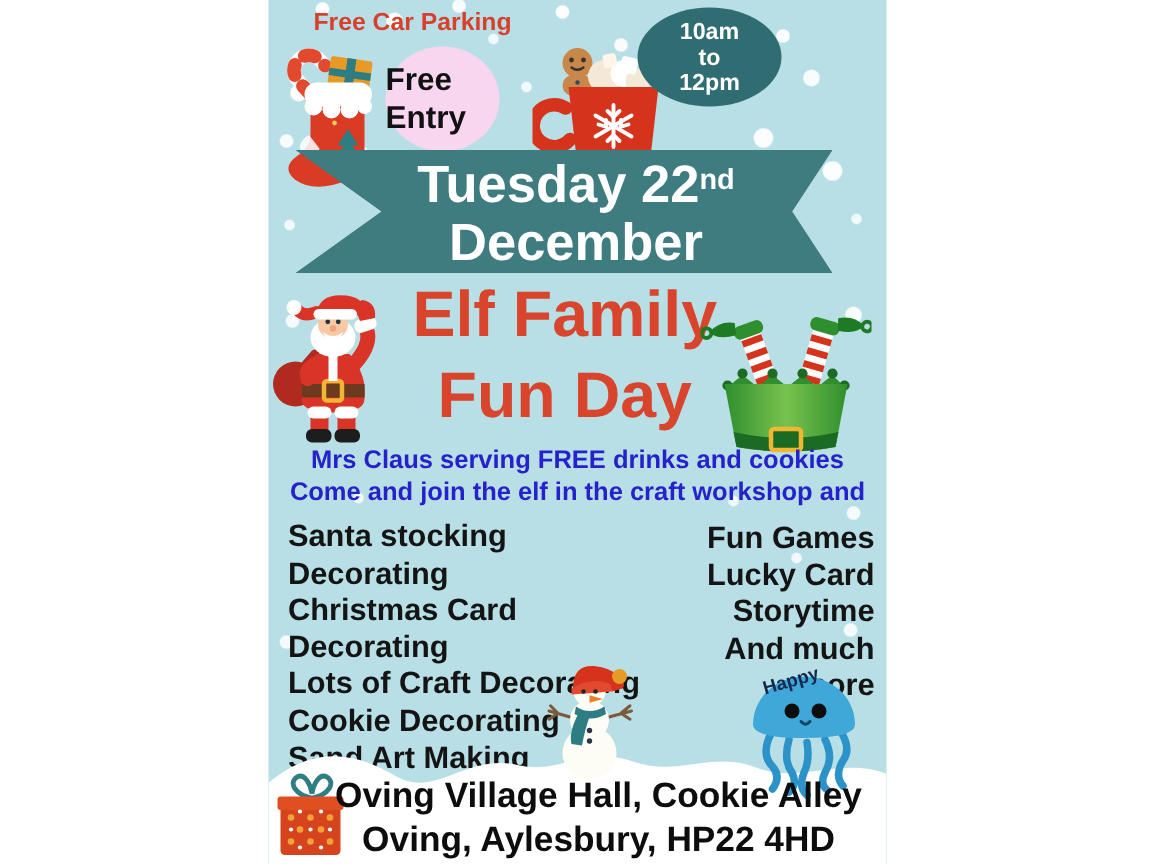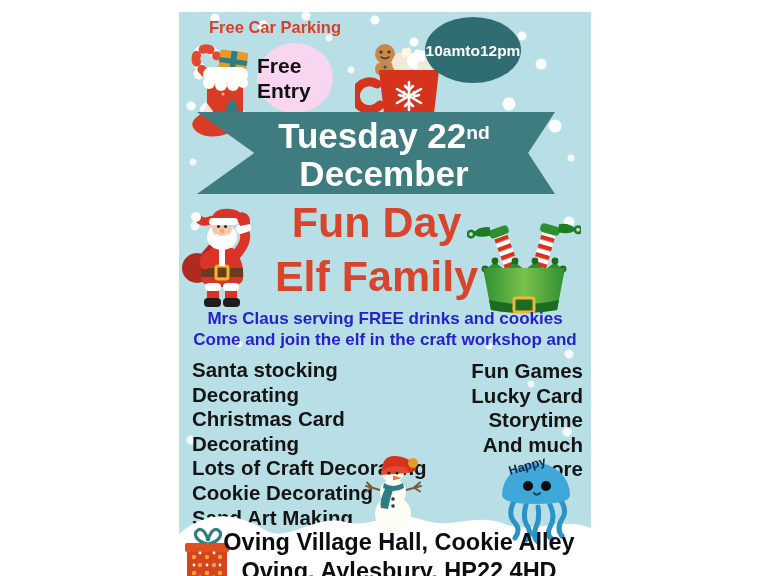"Free Car Parking" #stage { margin-top: 12px -> none }
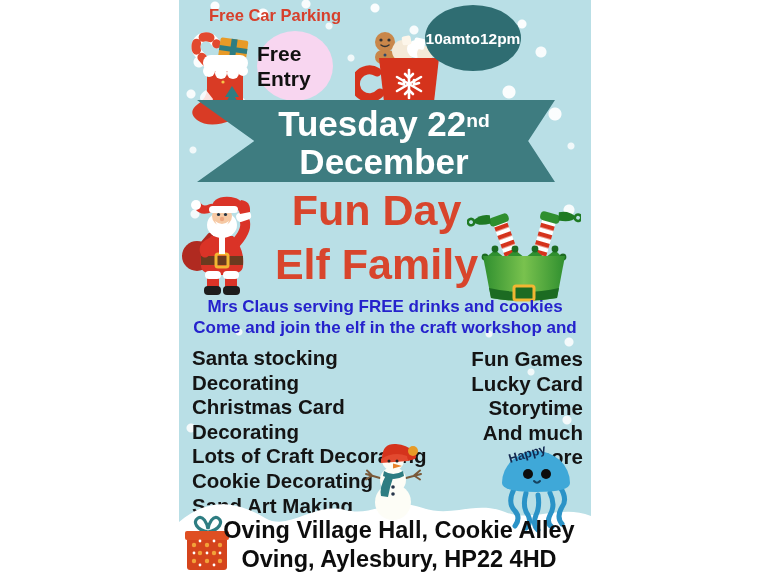"10am" #time-badge { flex-direction: row -> column }
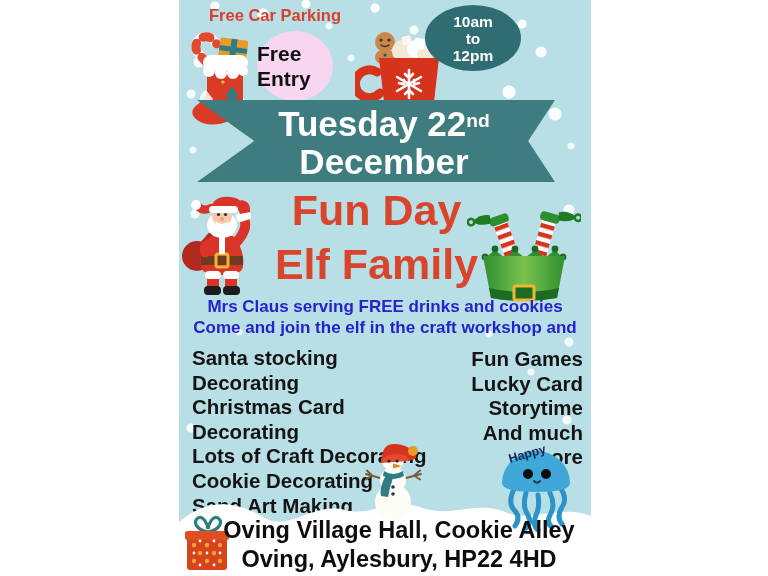"Fun Day" div { order: before "Elf Family" -> after "Elf Family" }
